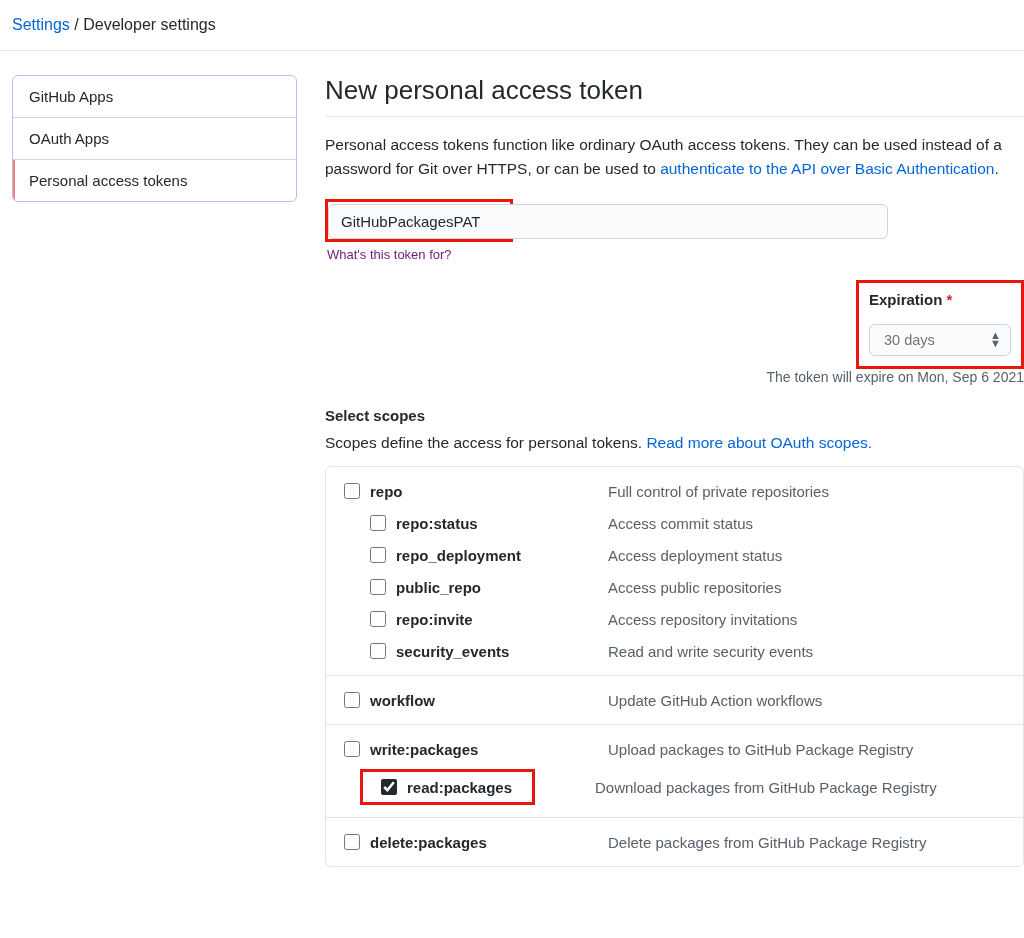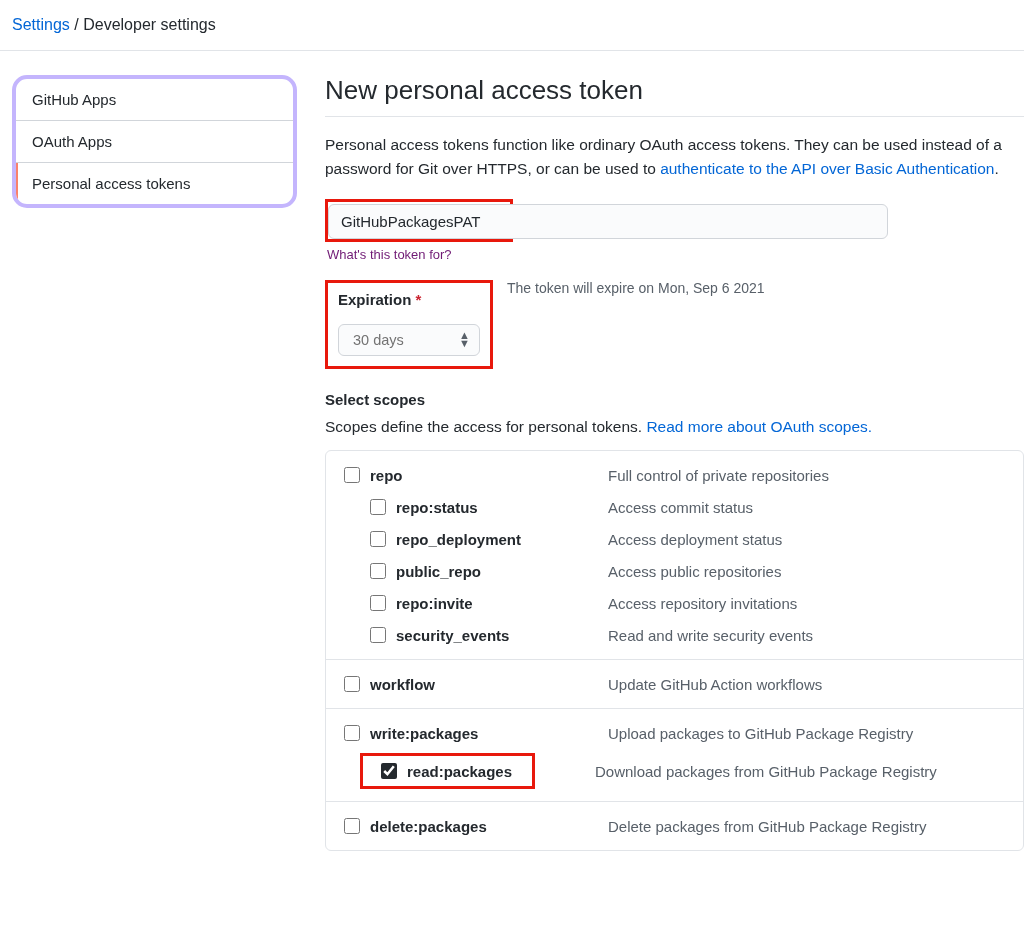"GitHub Apps" .menu { border: 4px solid #c4b5fd -> 1px solid #c4b5fd; border-radius: 15px -> 6px }
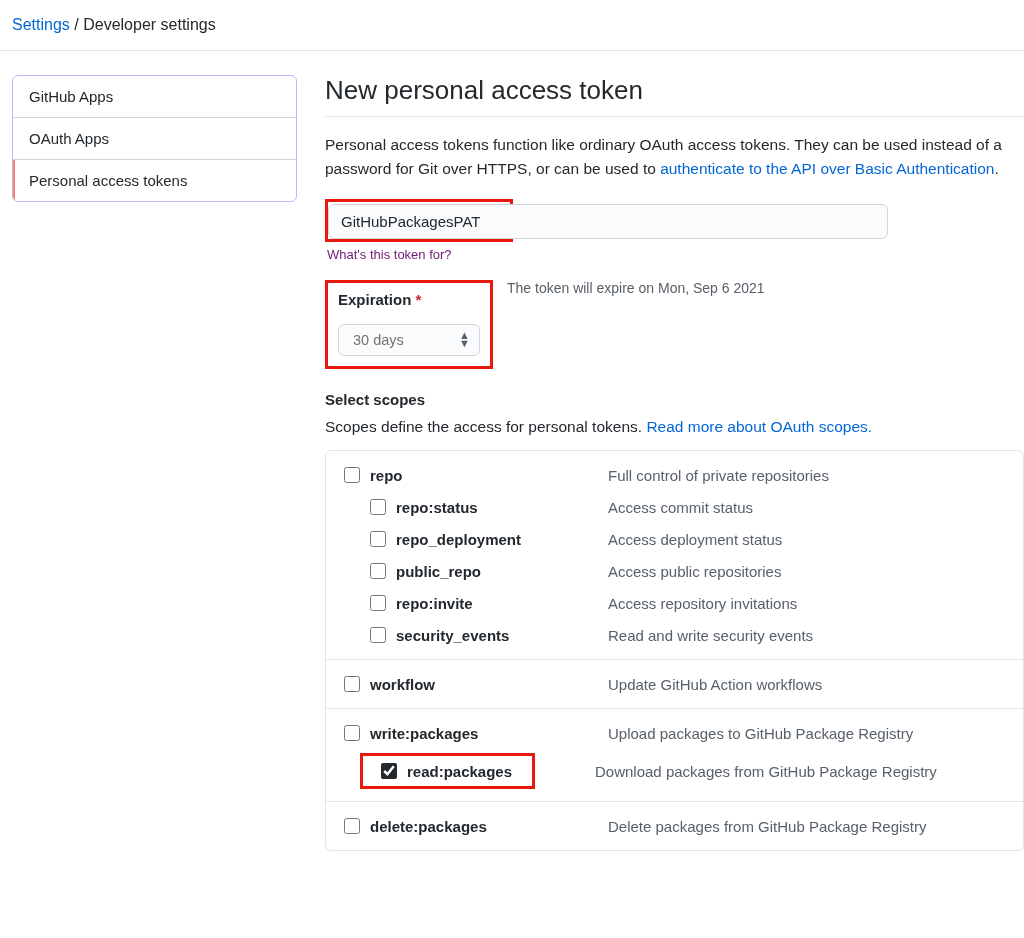"Expiration *" .exp-row { align-items: flex-start -> flex-end; flex-direction: none -> column }
